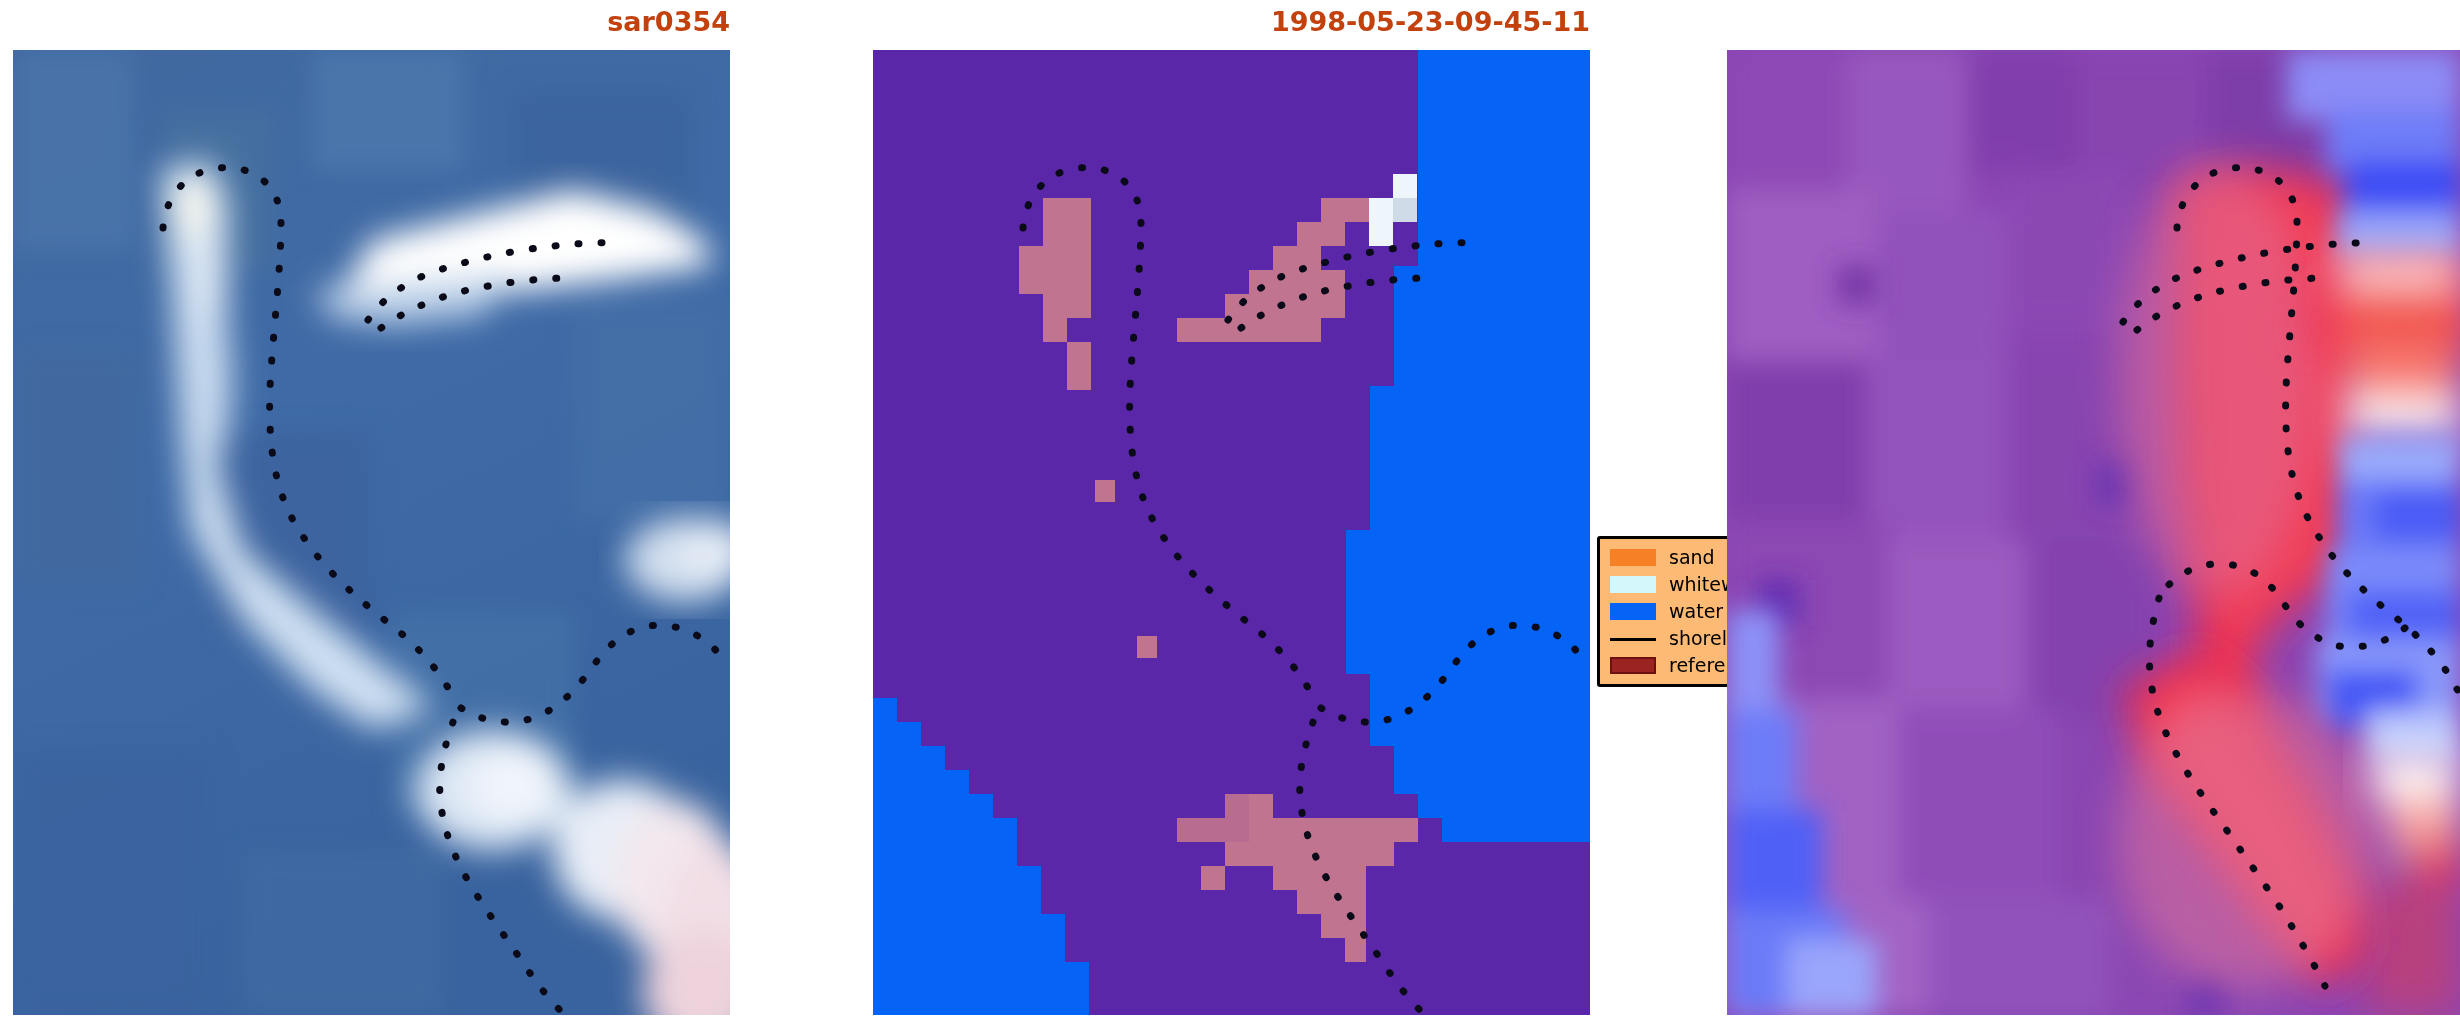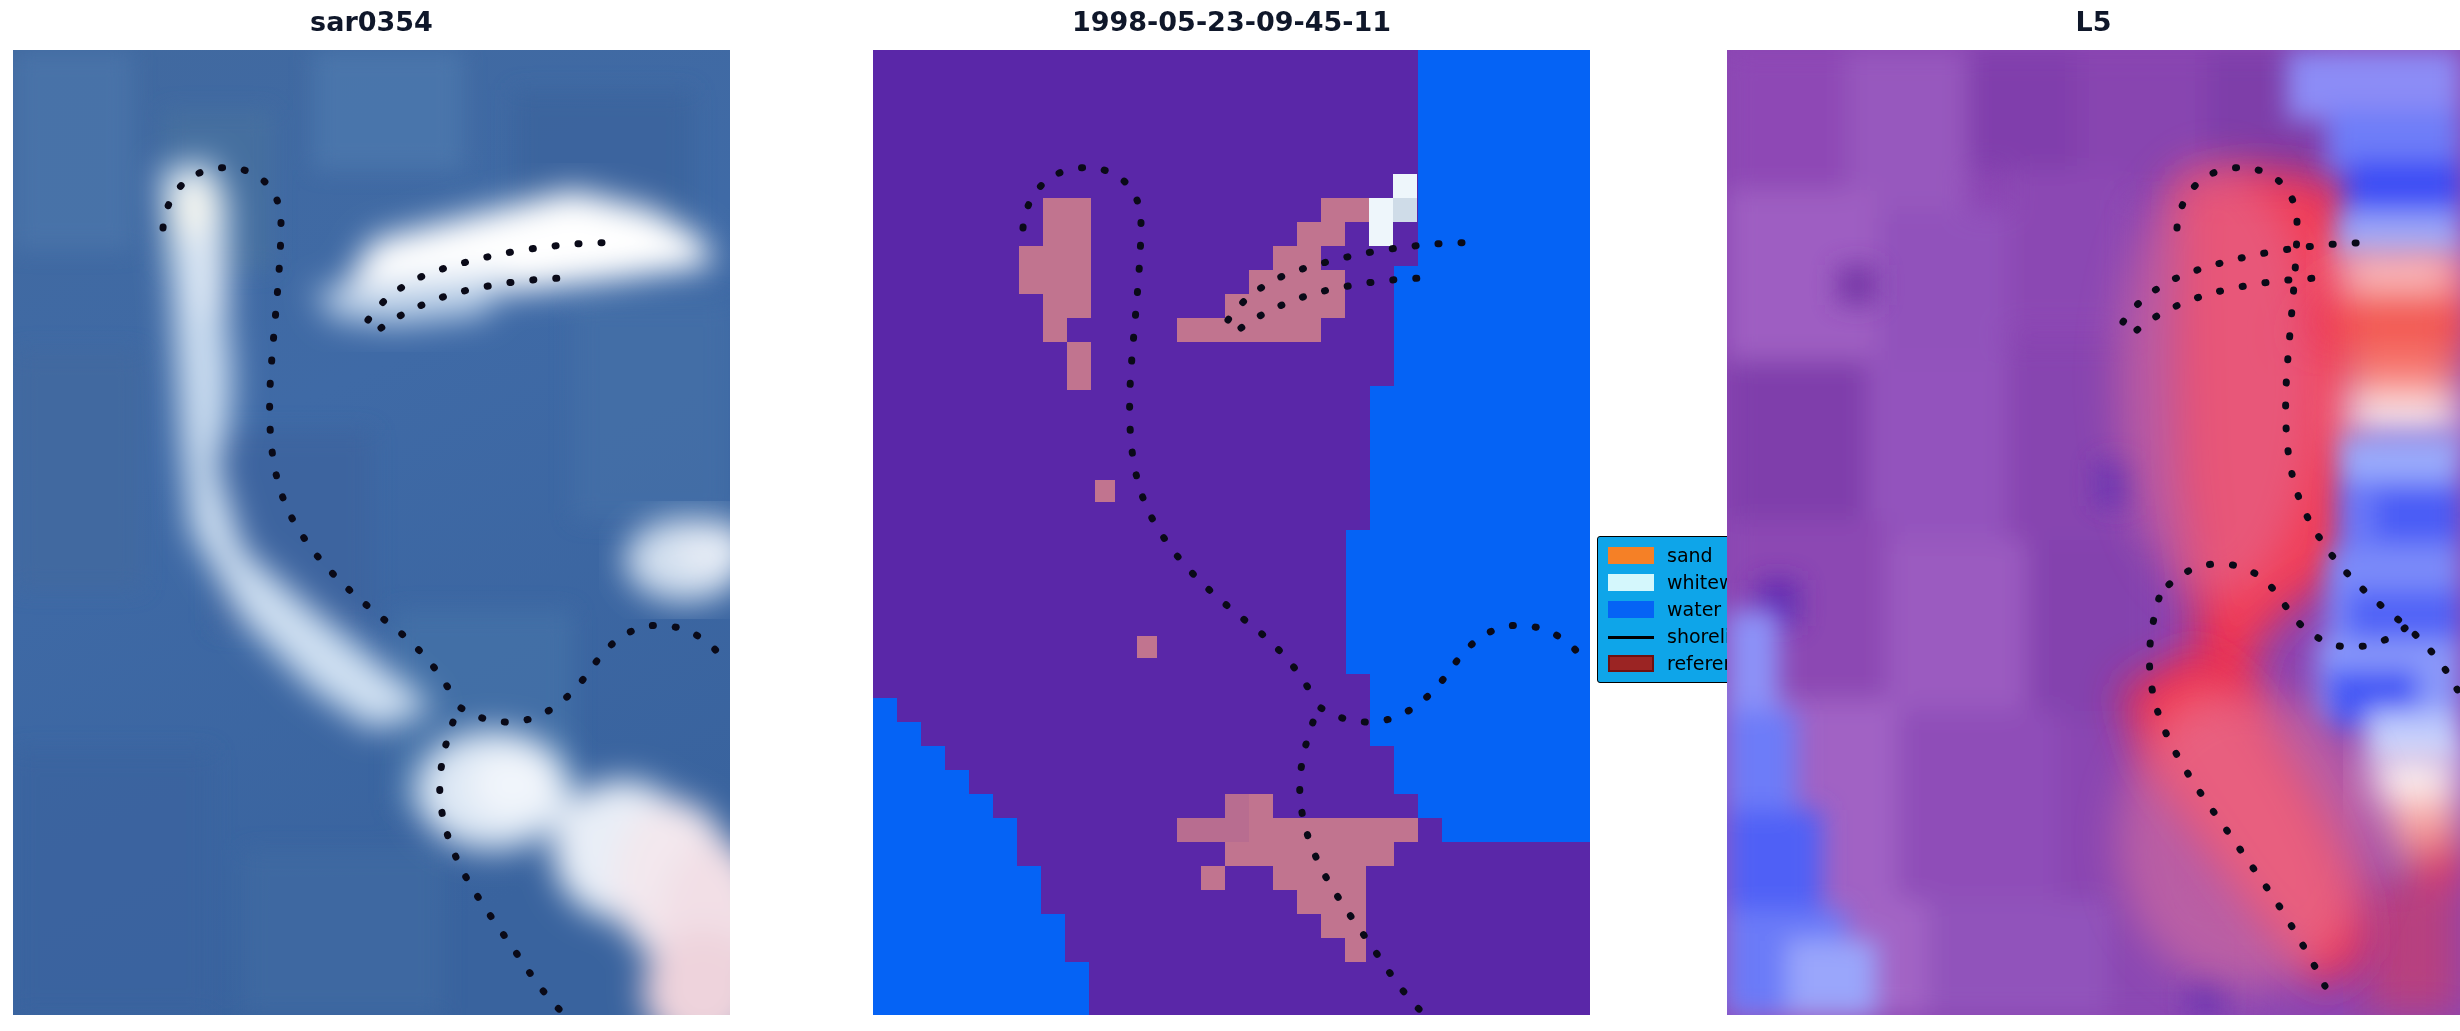"sar0354" .panel-title { color: #0f172a -> #c2410c; text-align: center -> right }
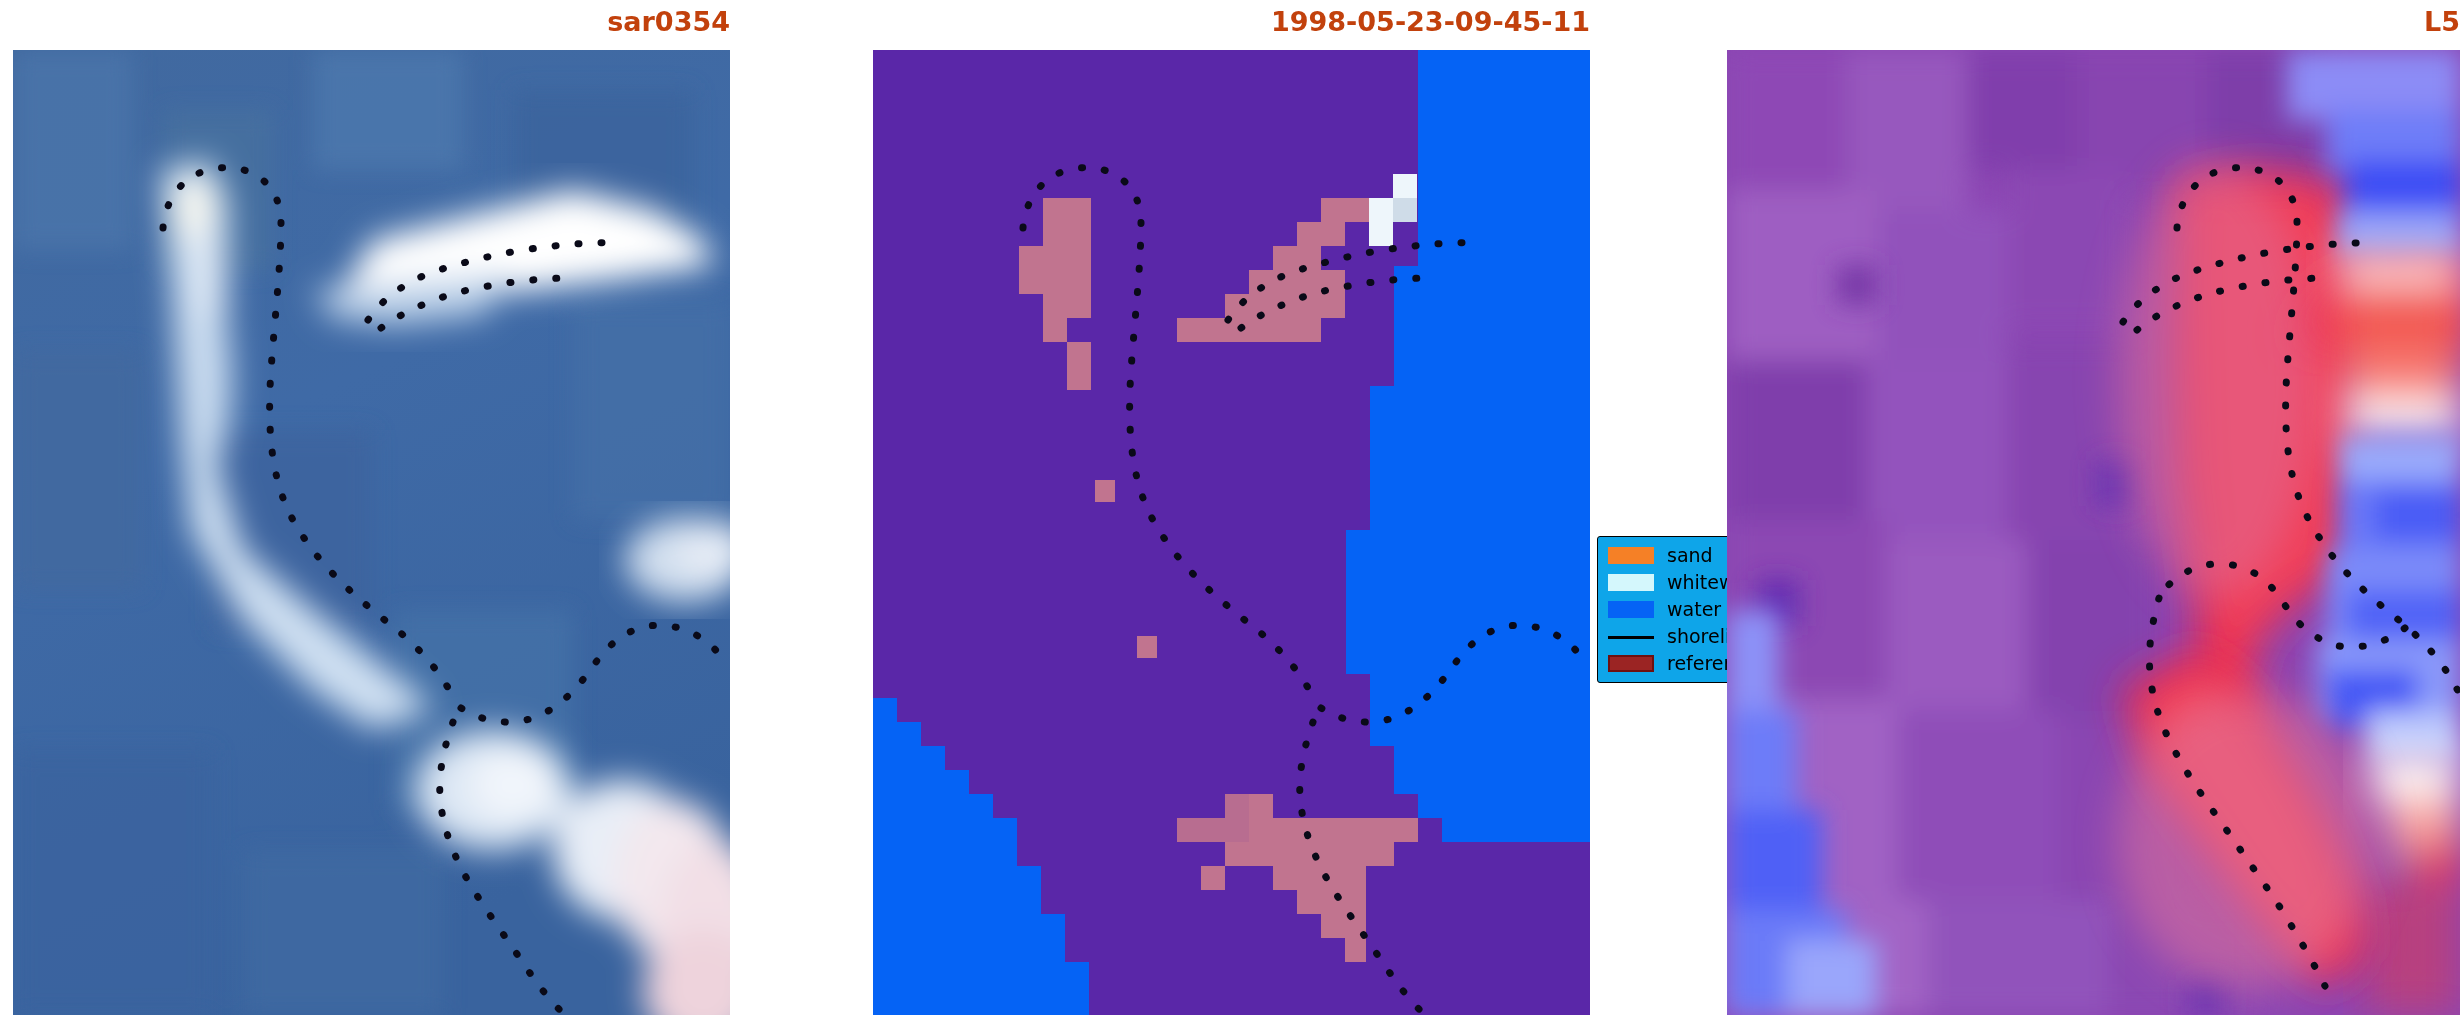"L5" div.panel-title { html: <div>L5</div> -> none }
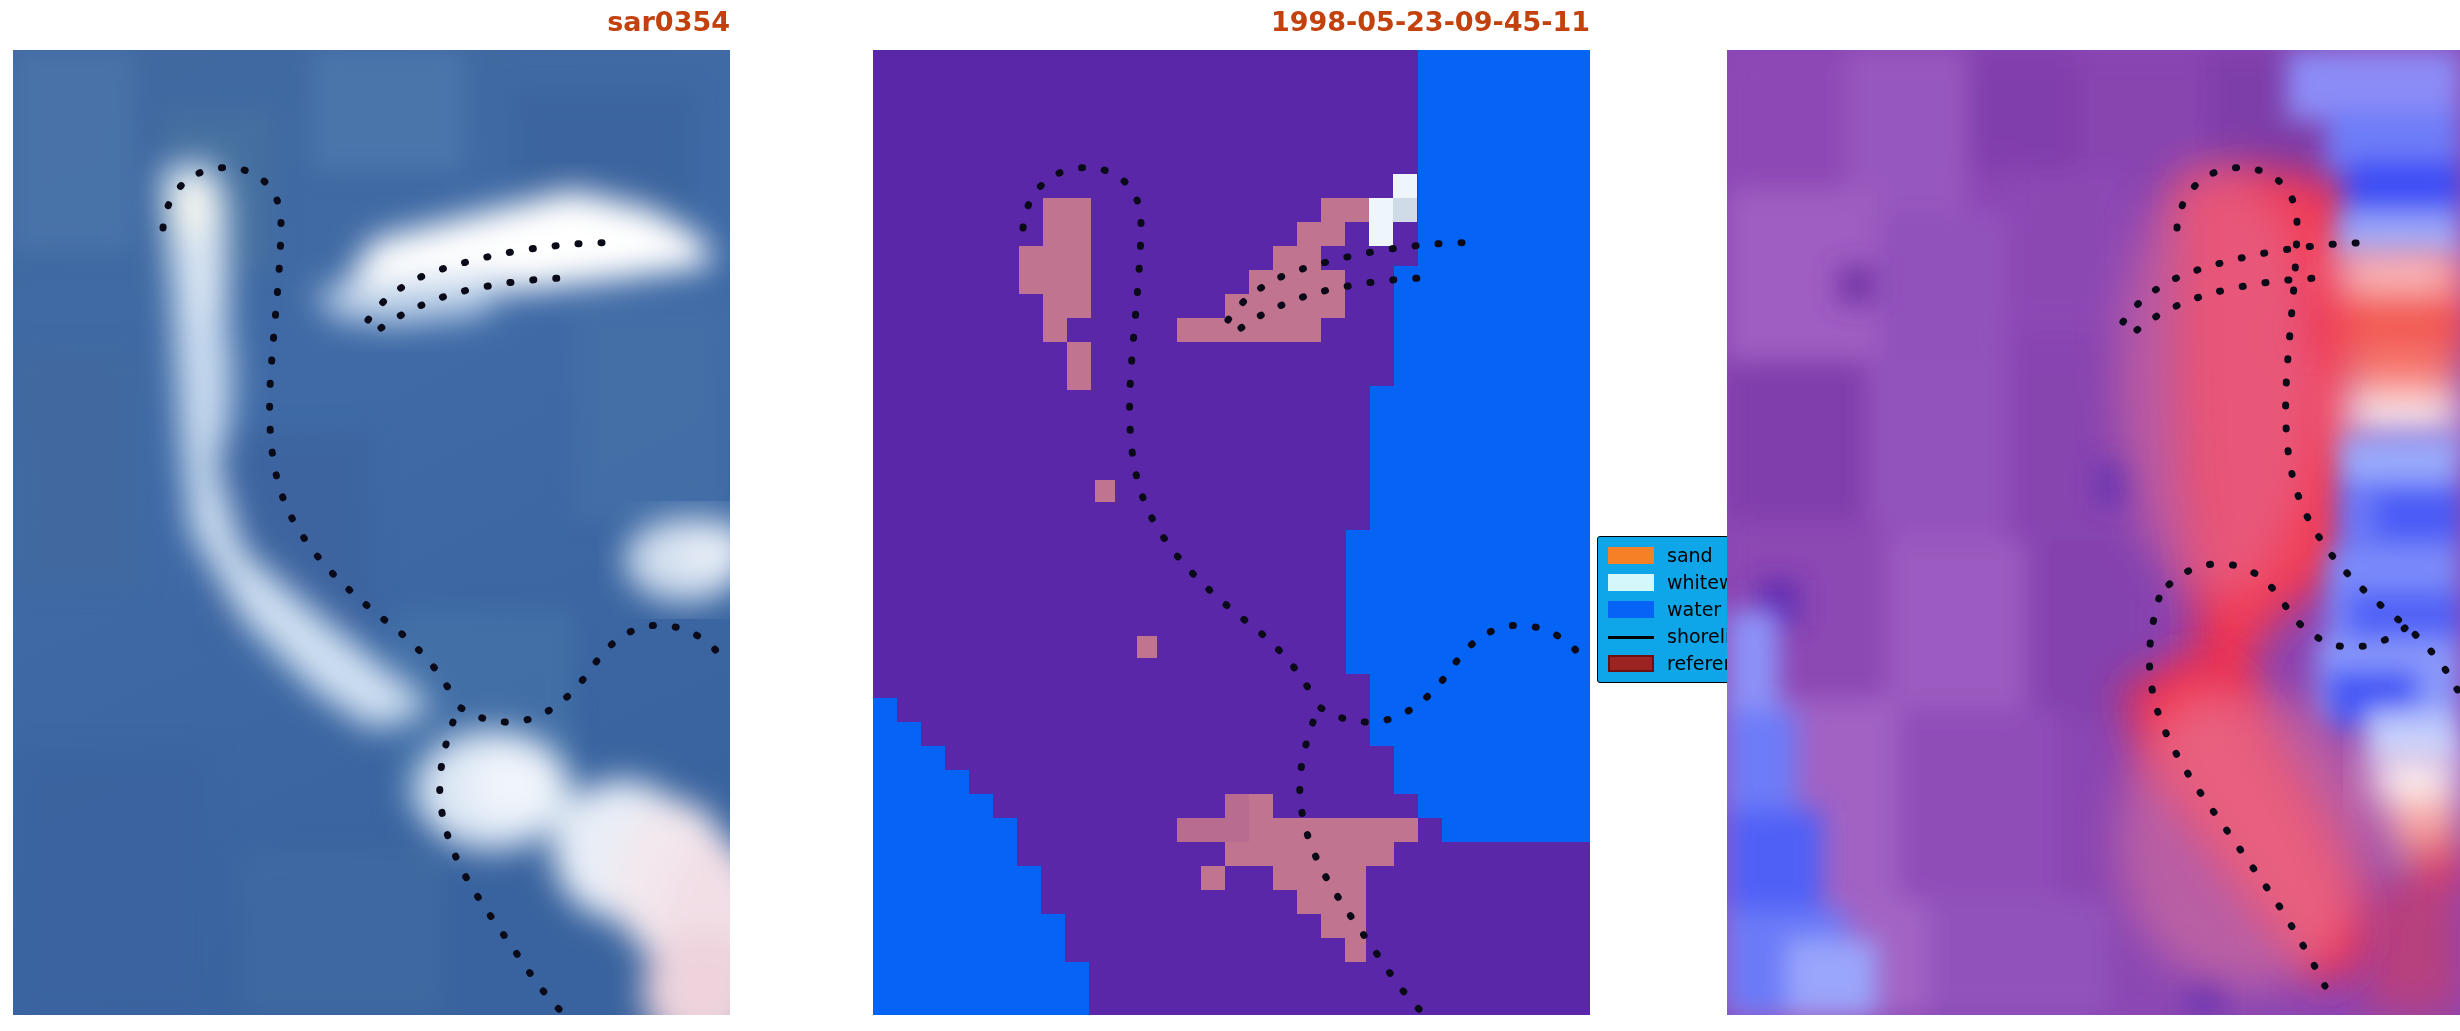"sand" .legend { background: #0ea5e9 -> #fdba74; border: 1px solid #000000 -> 3px solid #000000 }
